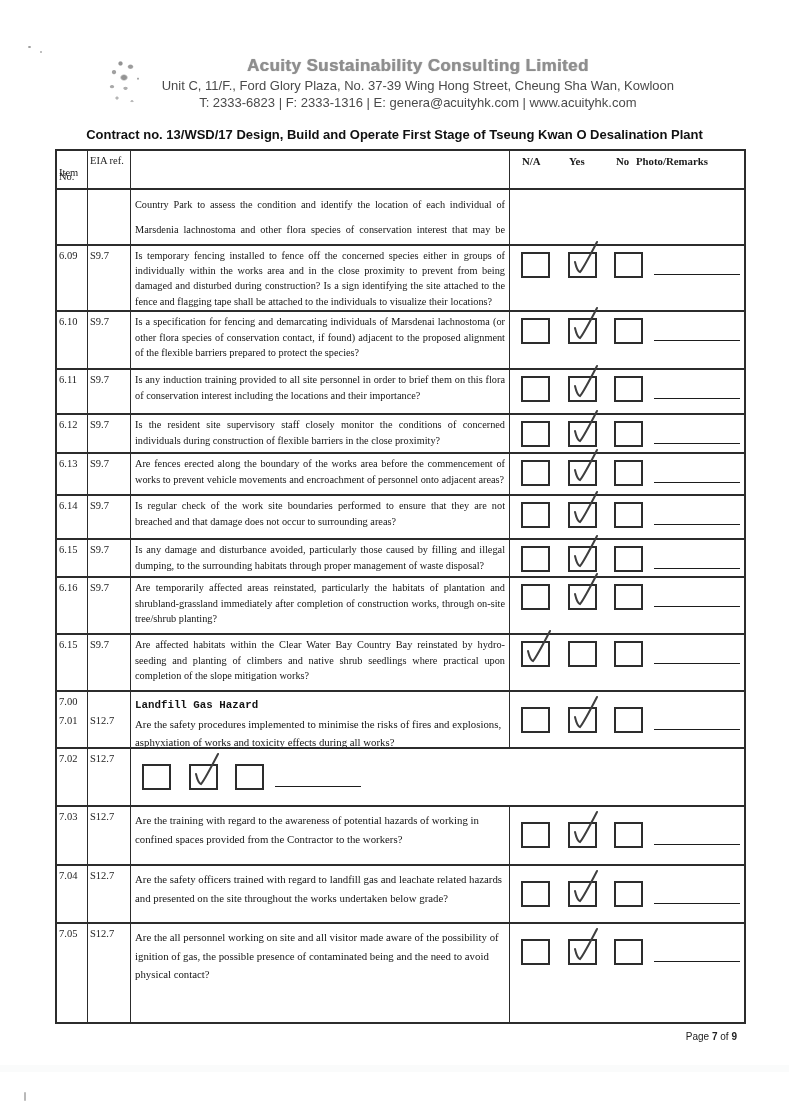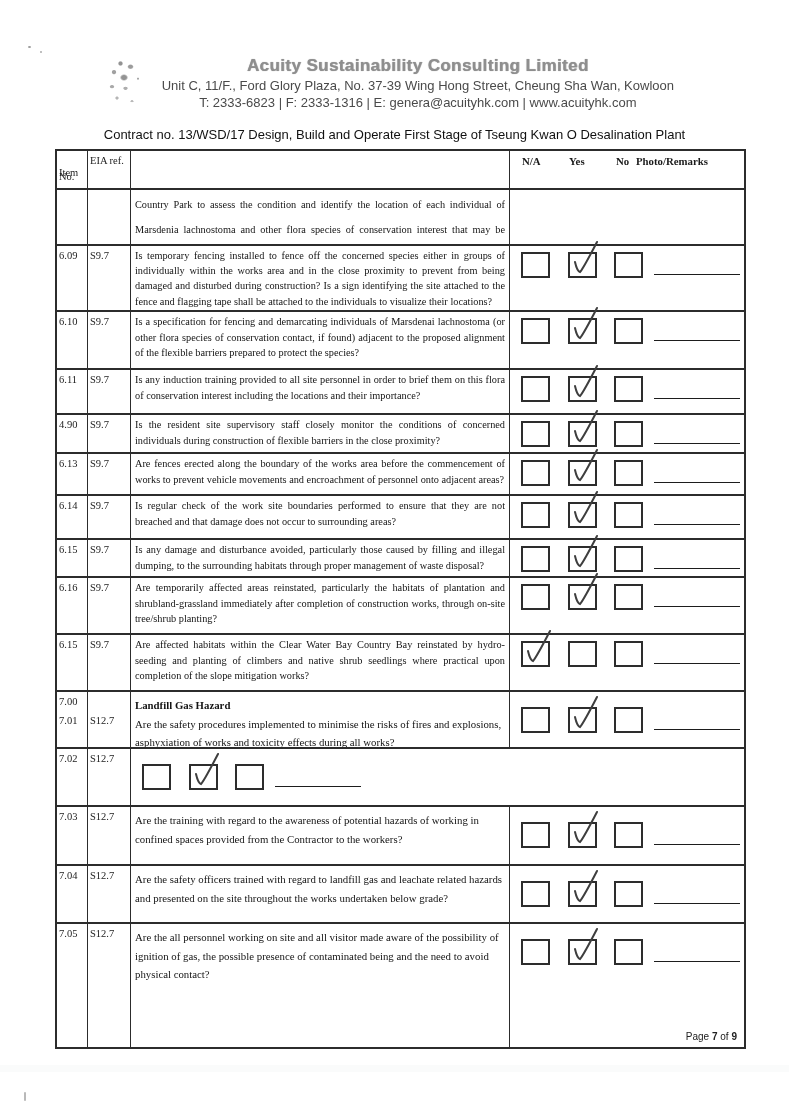"Contract no. 13/WSD/17 Design, Build" .contract { font-weight: normal -> bold }
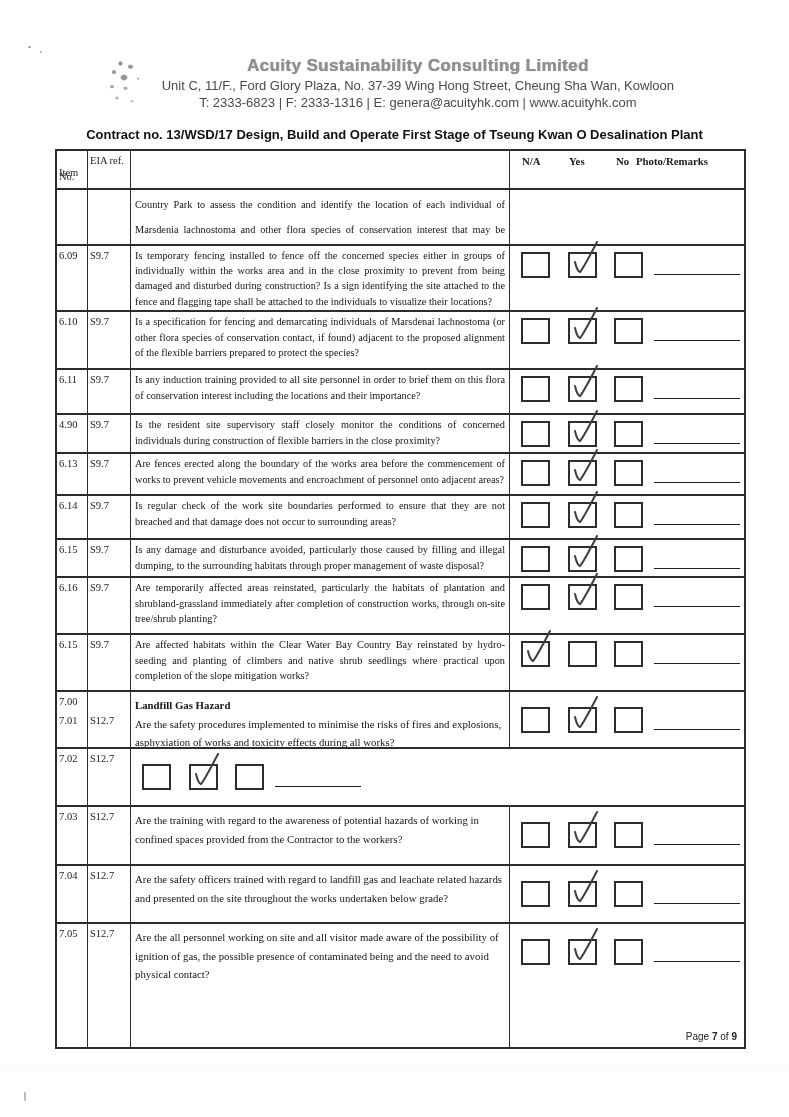"4.90" div.c-item { text: 4.90 -> 6.12 }
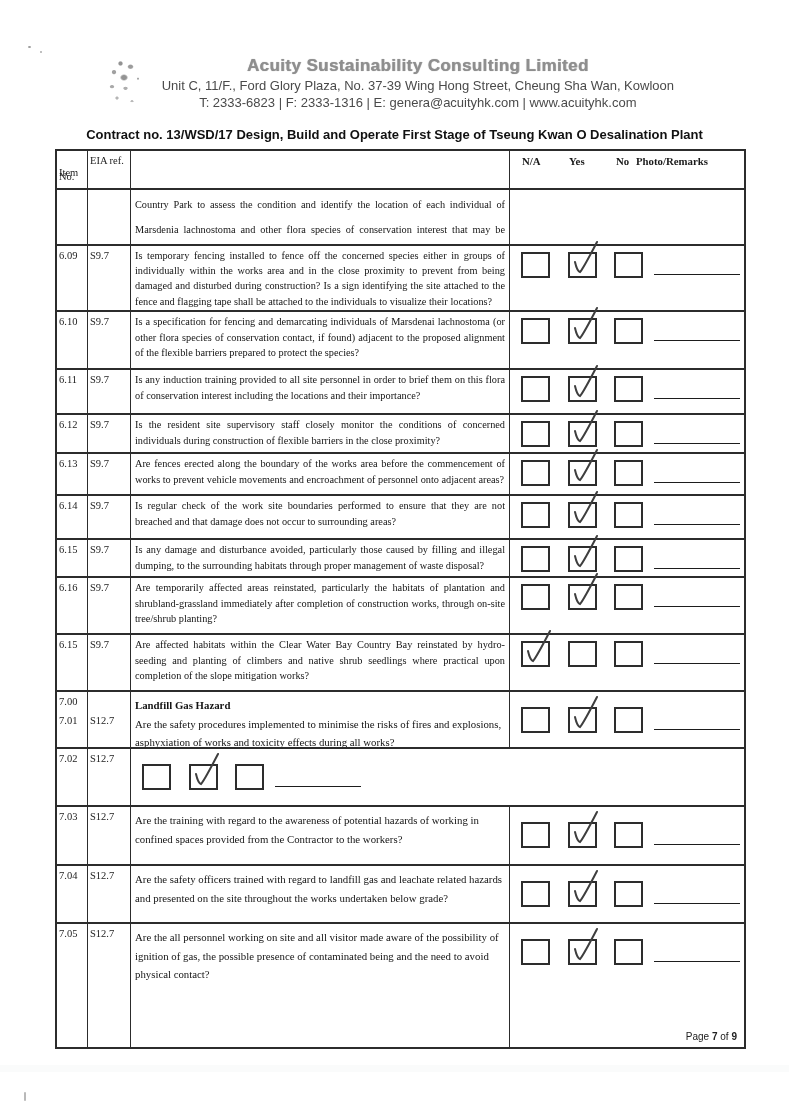"Landfill Gas Hazard" .q-head { font-family: none -> Liberation Mono, monospace }
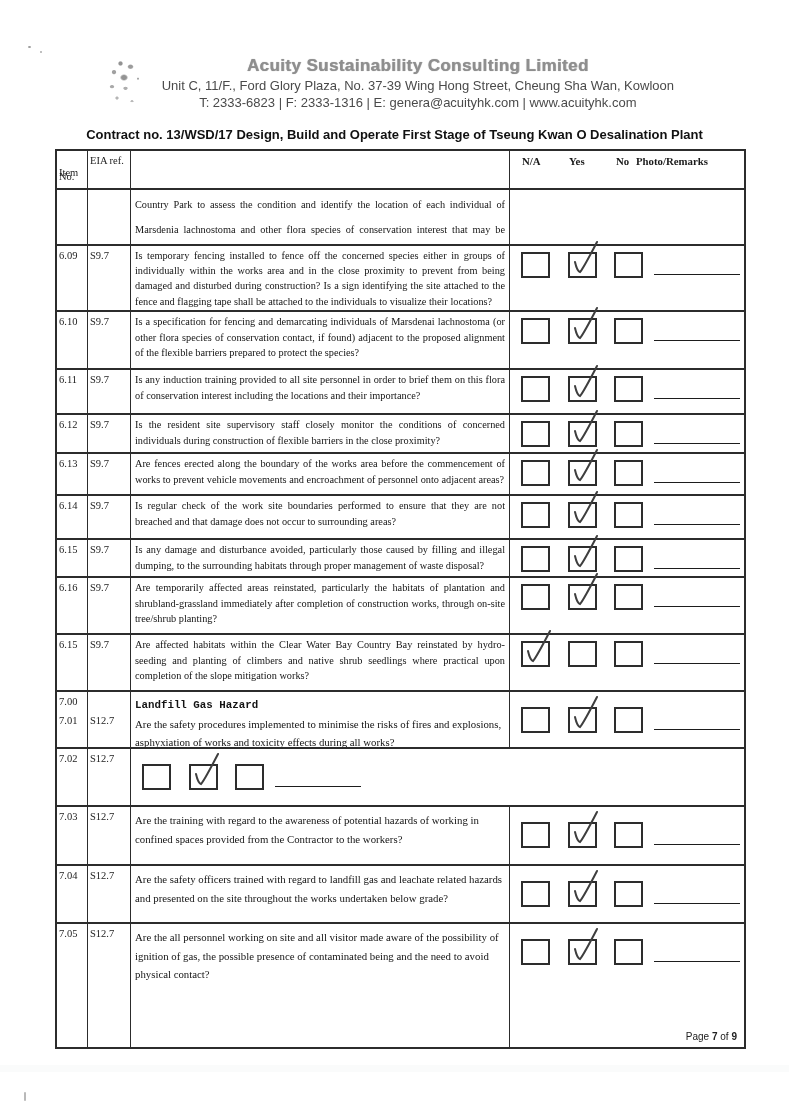"7.05" div.row { height: 123px -> 98px }
